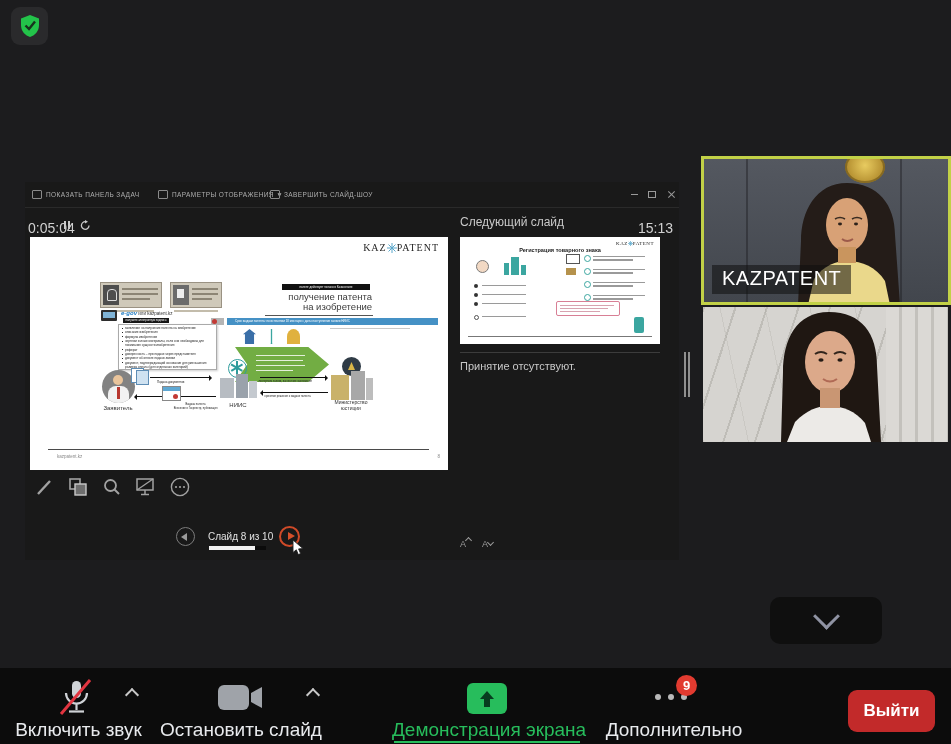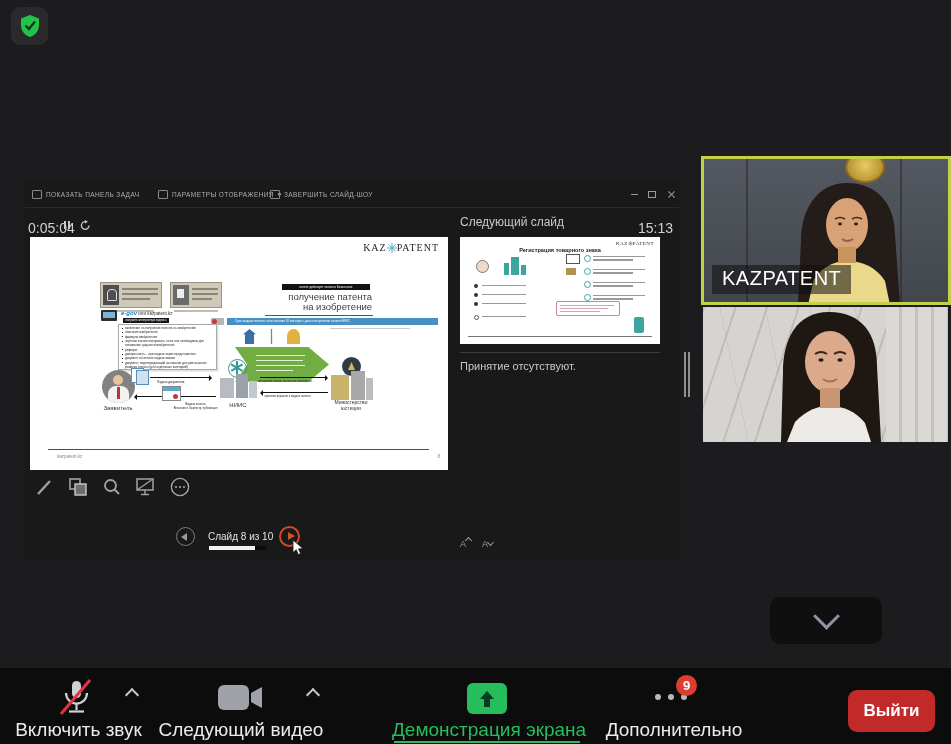"Следующий видео" div.cb-label { text: Следующий видео -> Остановить слайд }
